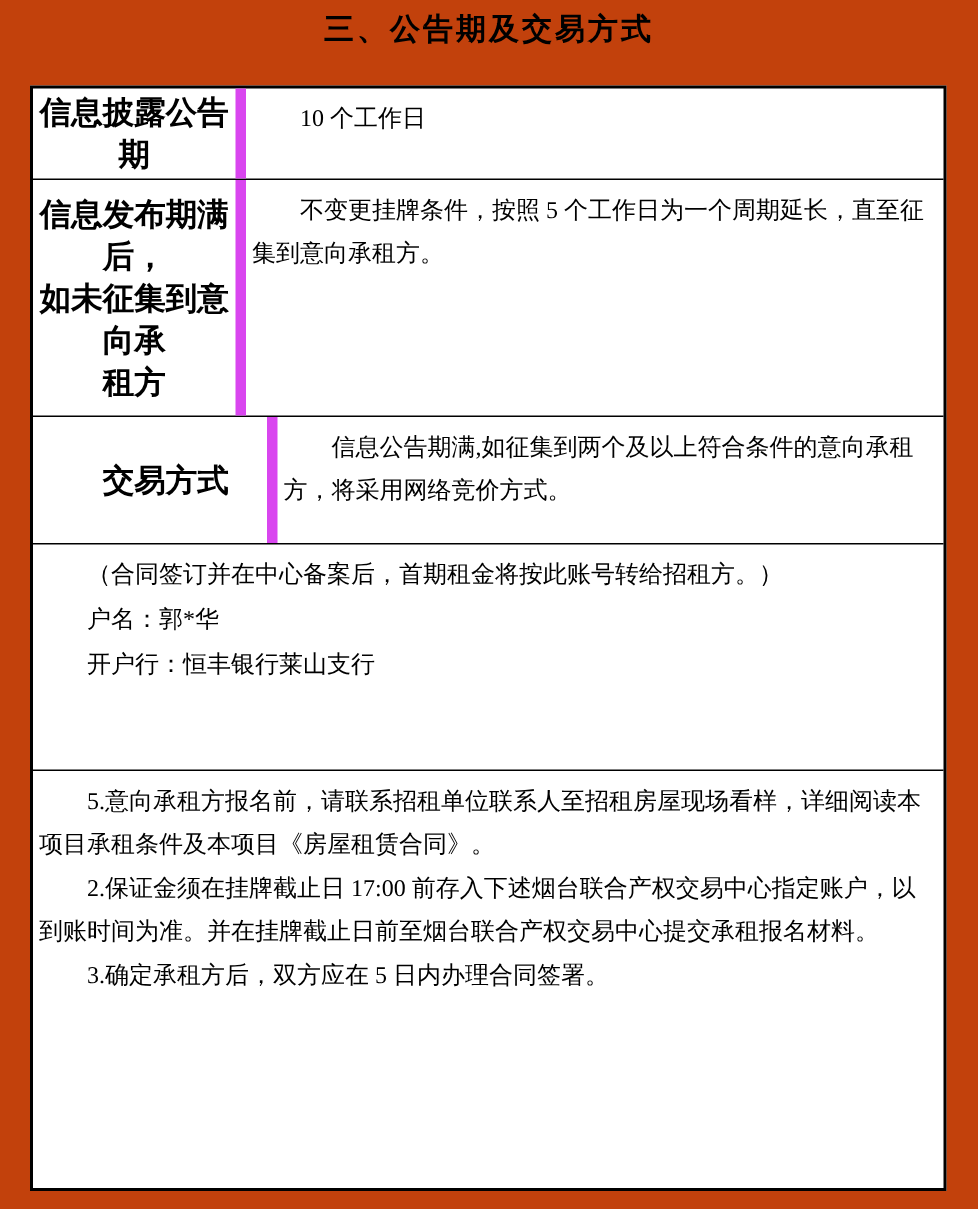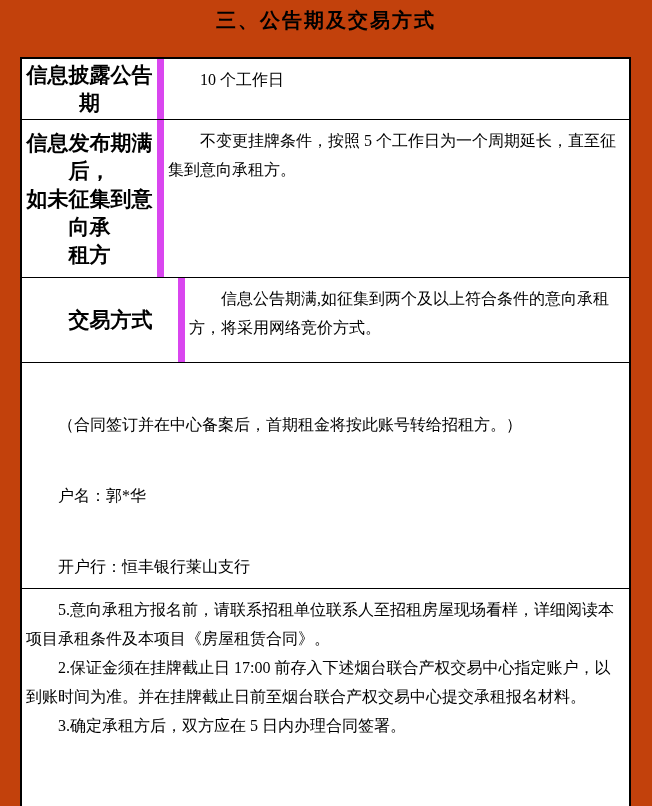"（合同签订并在中心备案后，首期租金将按此账号转给招租方。）" .row-3 .content-cell p { margin-top: 41px -> none }
